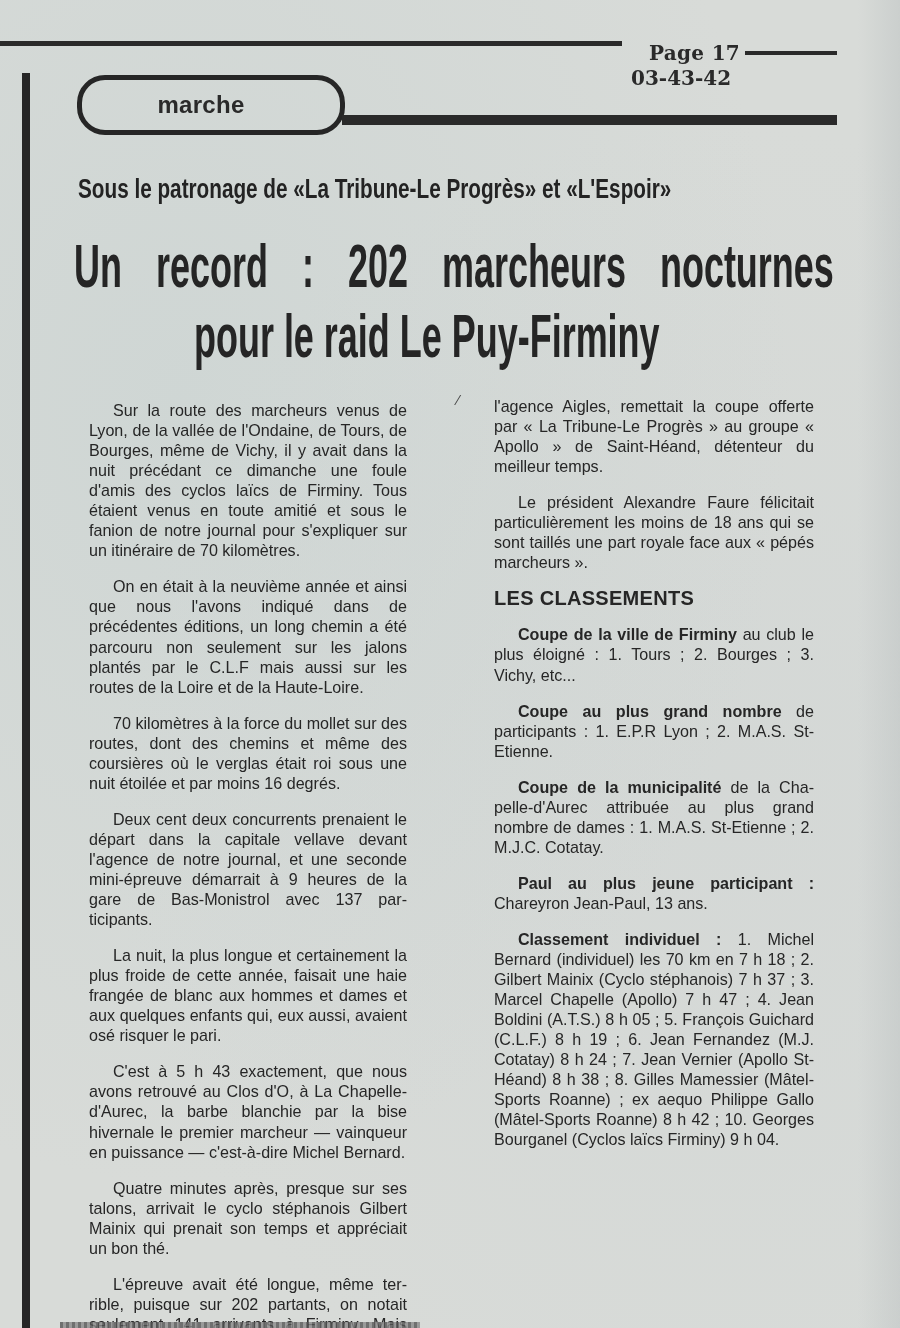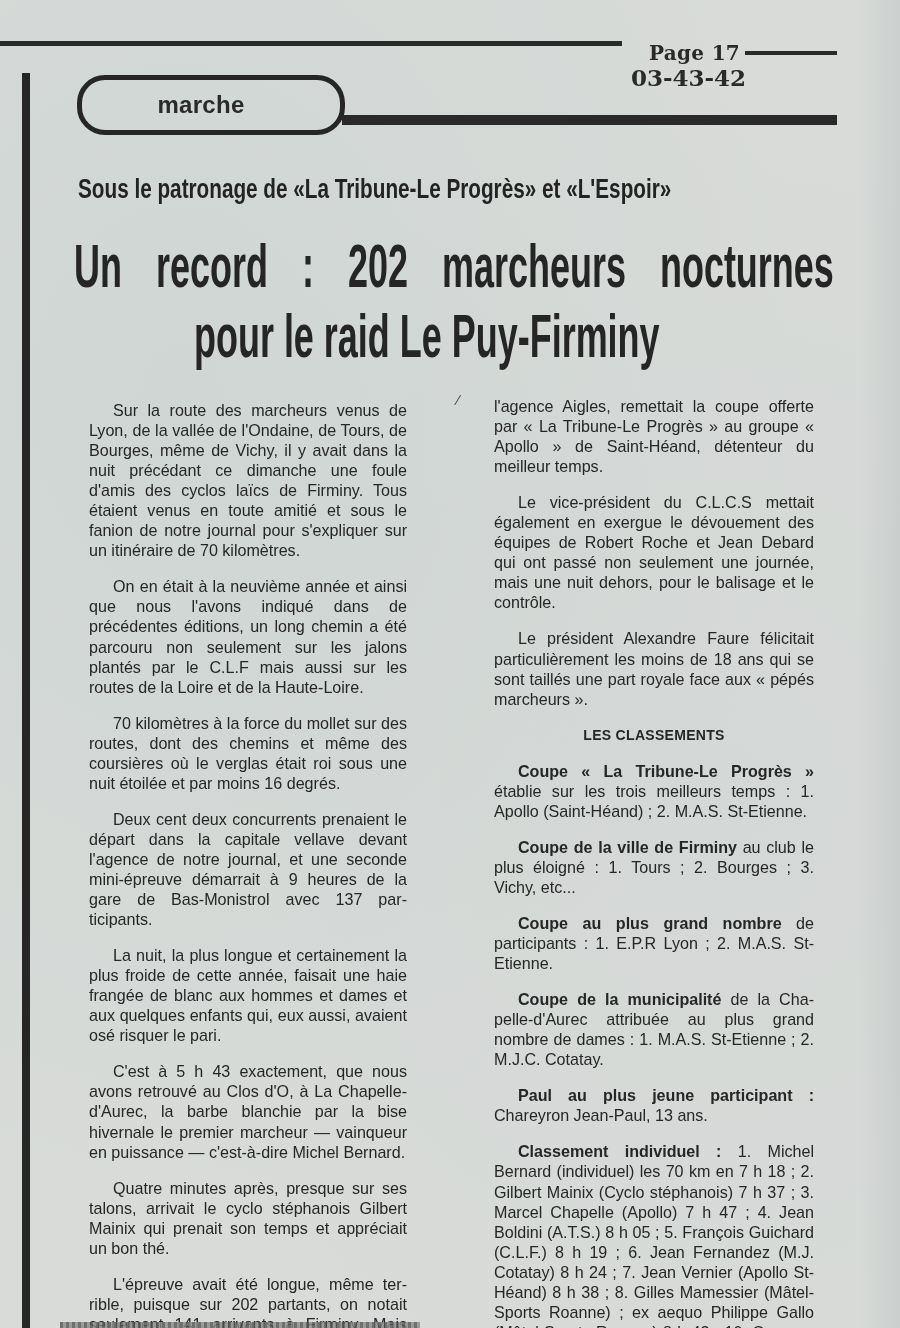"03-43-42" .page-date { font-size: 23px -> 20px }
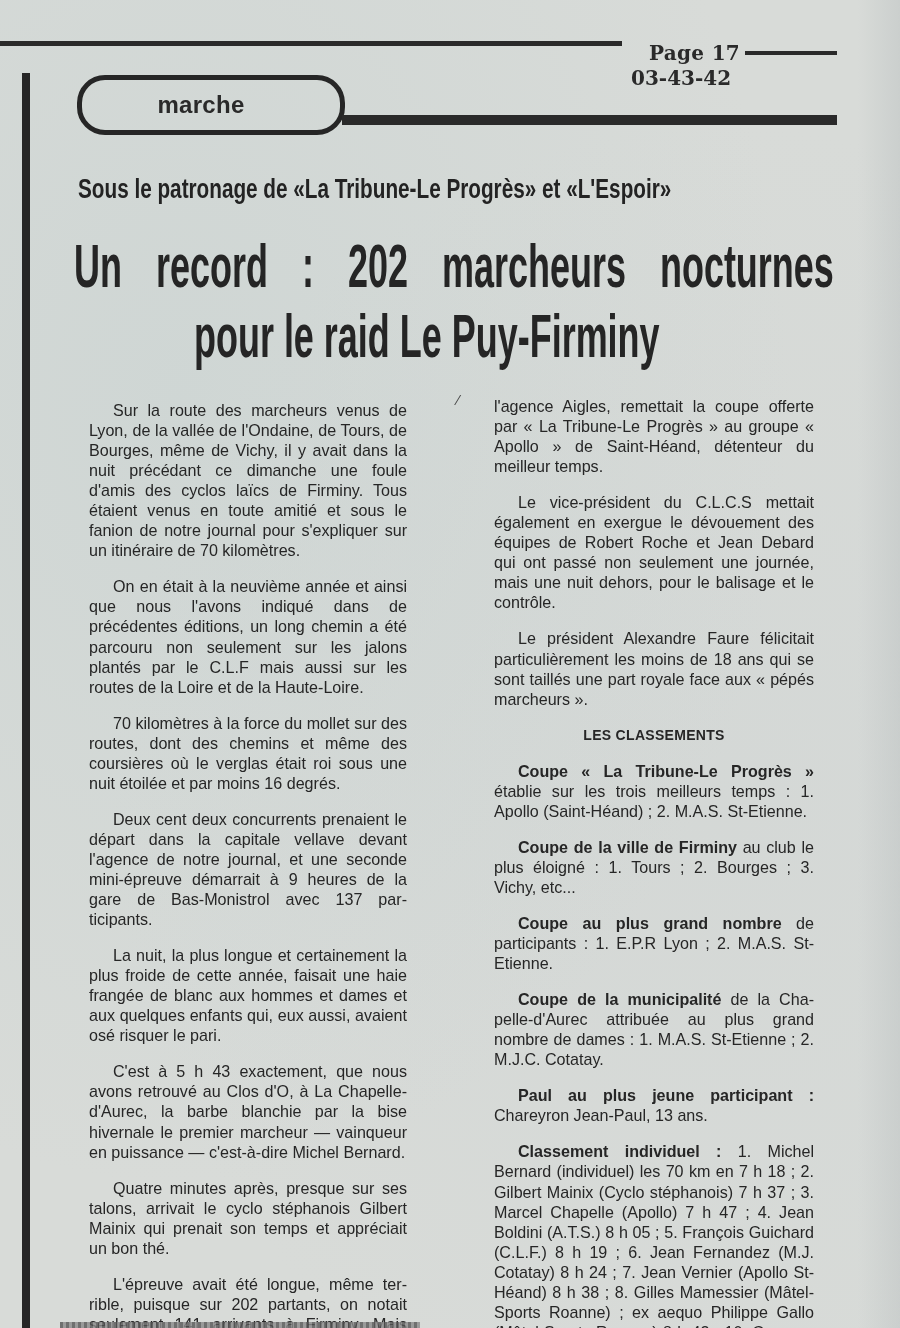"Le vice-président du C.L.C.S mettait" p { html: <p>Le vice-président du C.L.C.S mettait également en exergue le dévouement des équipes de Robert Roche et Jean Debard qui ont passé non seulement une journée, mais une nuit dehors, pour le balisage et le contrôle.</p> -> none }
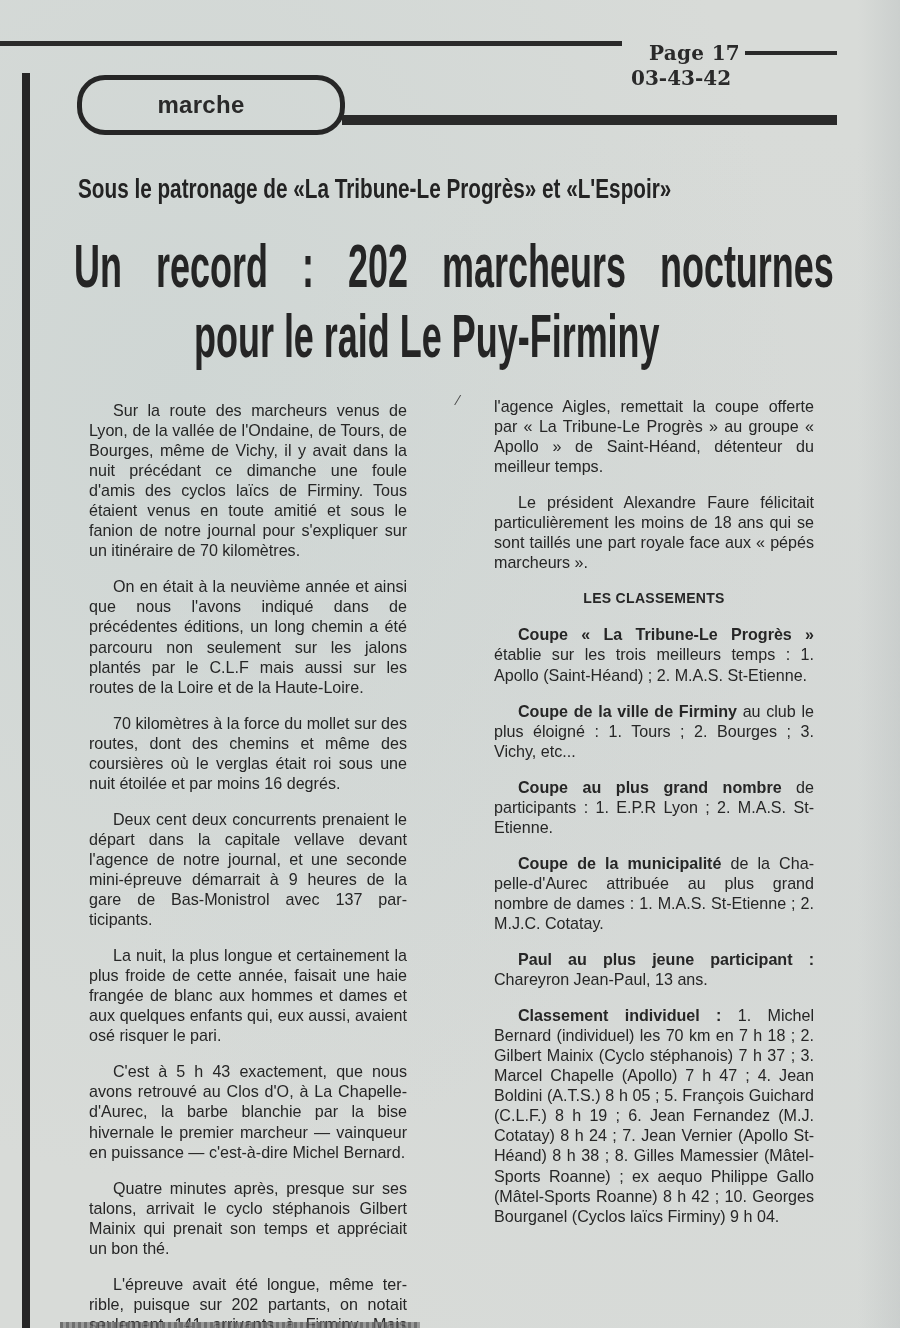"LES CLASSEMENTS" .cls-title { font-size: 14px -> 20px; text-align: center -> none }
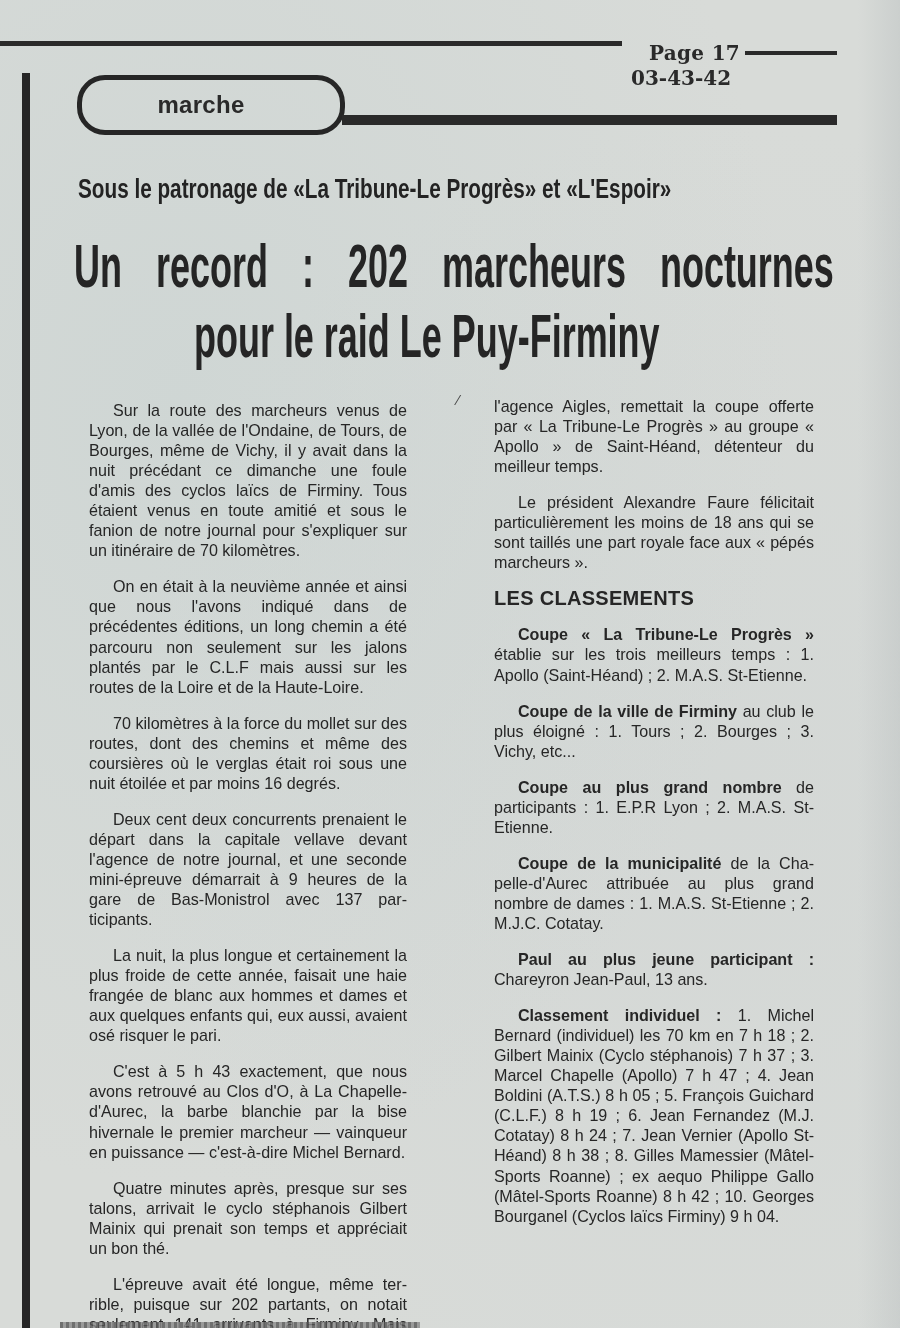"Coupe « La Tribune-Le Progrès" p { html: <p><b>Coupe « La Tribune-Le Progrès »</b><span> établie sur les trois meilleurs temps : 1. Apollo (Saint-Héand) ; 2. M.A.S. St-Etienne.</span></p> -> none }
